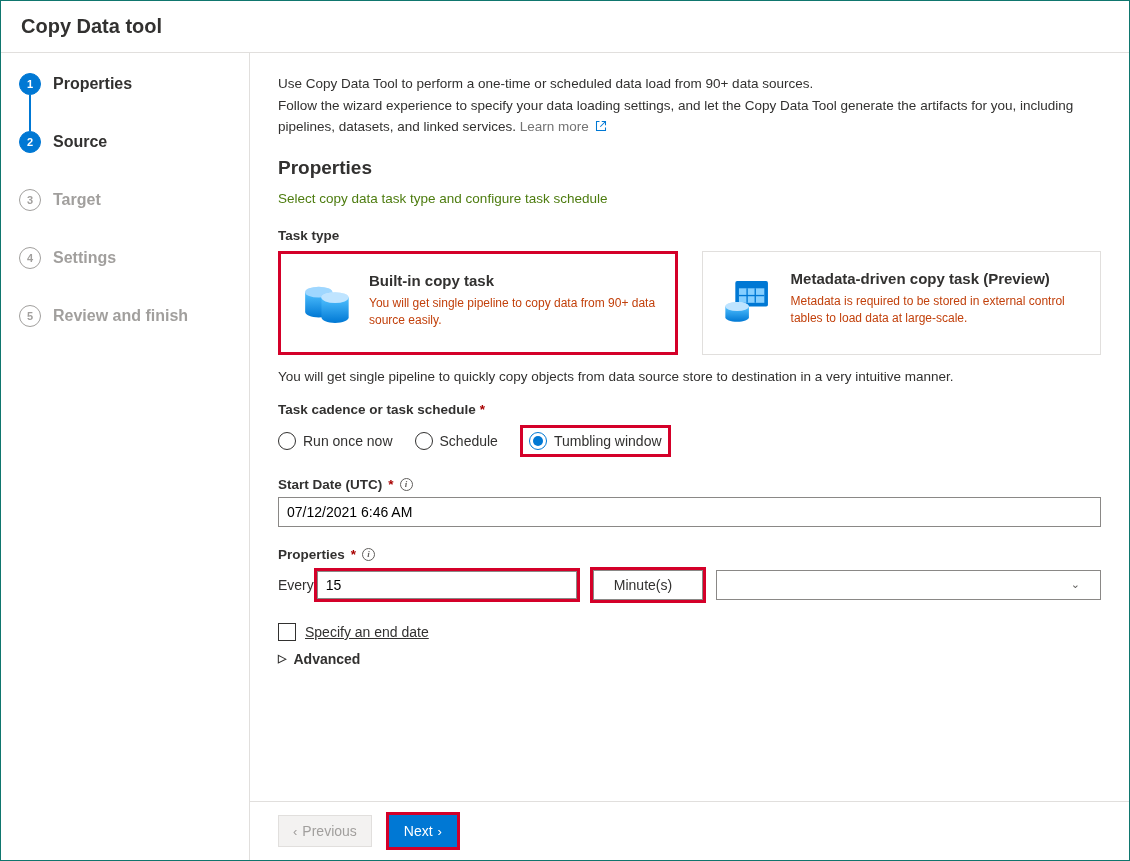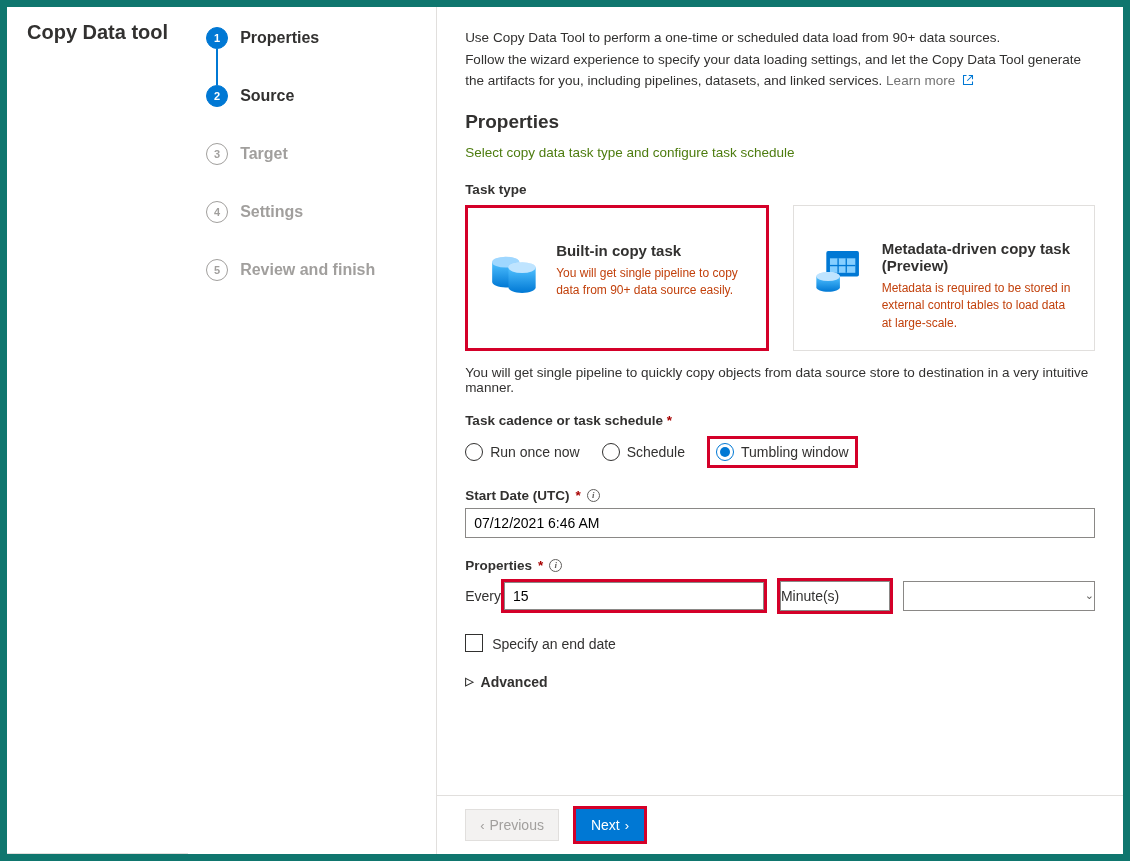"Copy Data tool" .app { border: 7px solid #0f766e -> 1px solid #0f766e; flex-direction: row -> column }
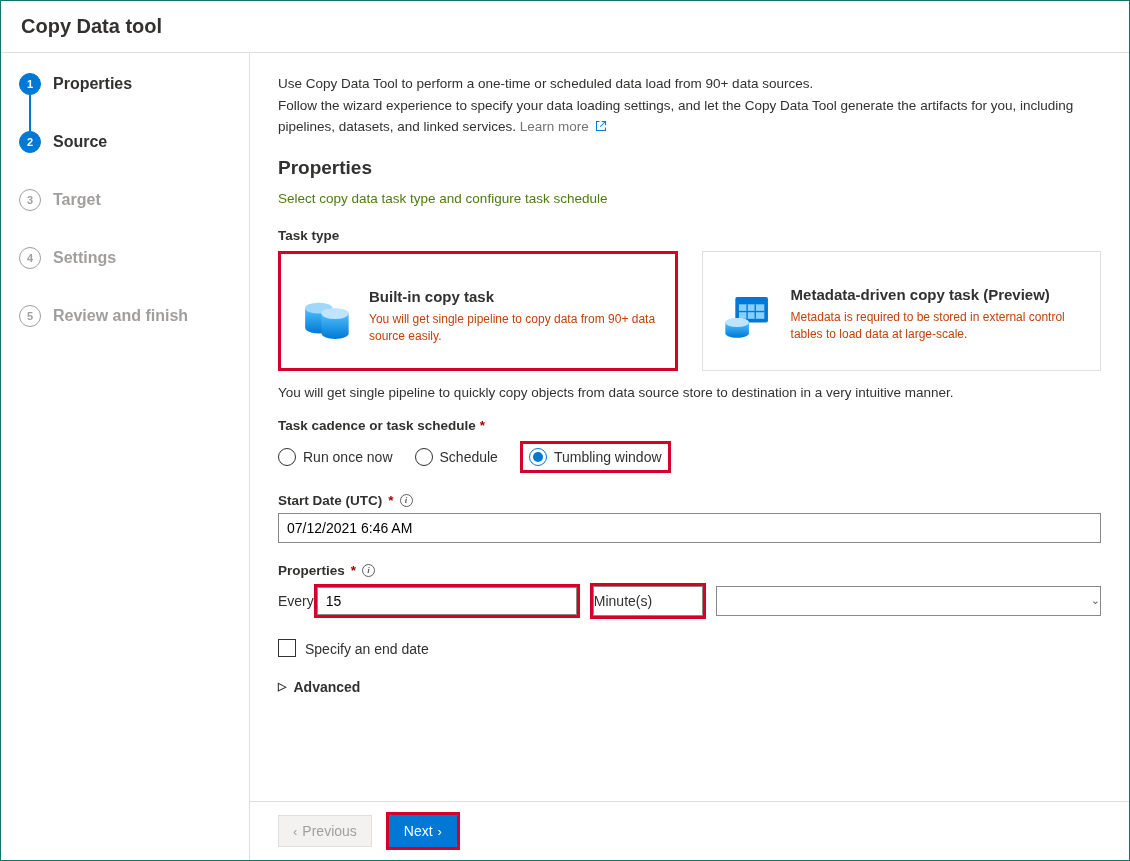"Built-in copy task" .card { padding: 34px 18px 18px 14px -> 18px 18px 18px 14px }
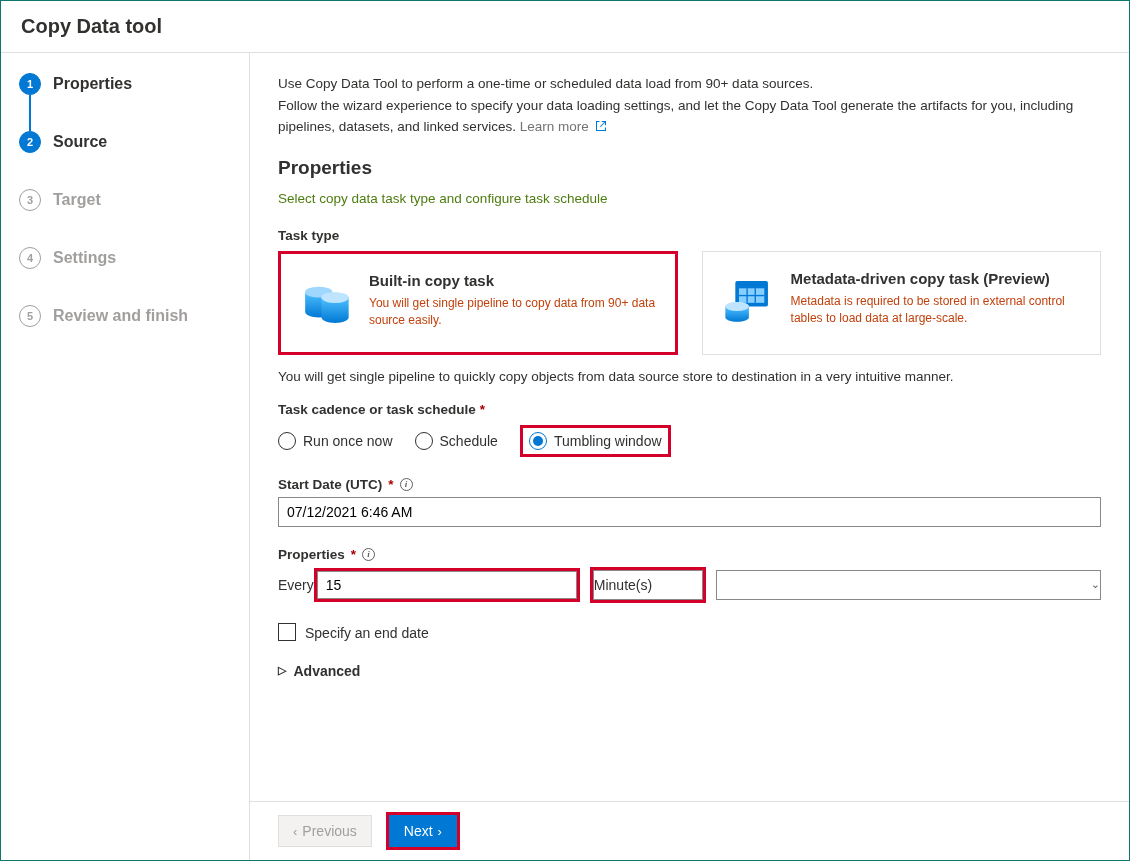"Minute(s)" .select { padding: 5px 0 -> 5px 20px }
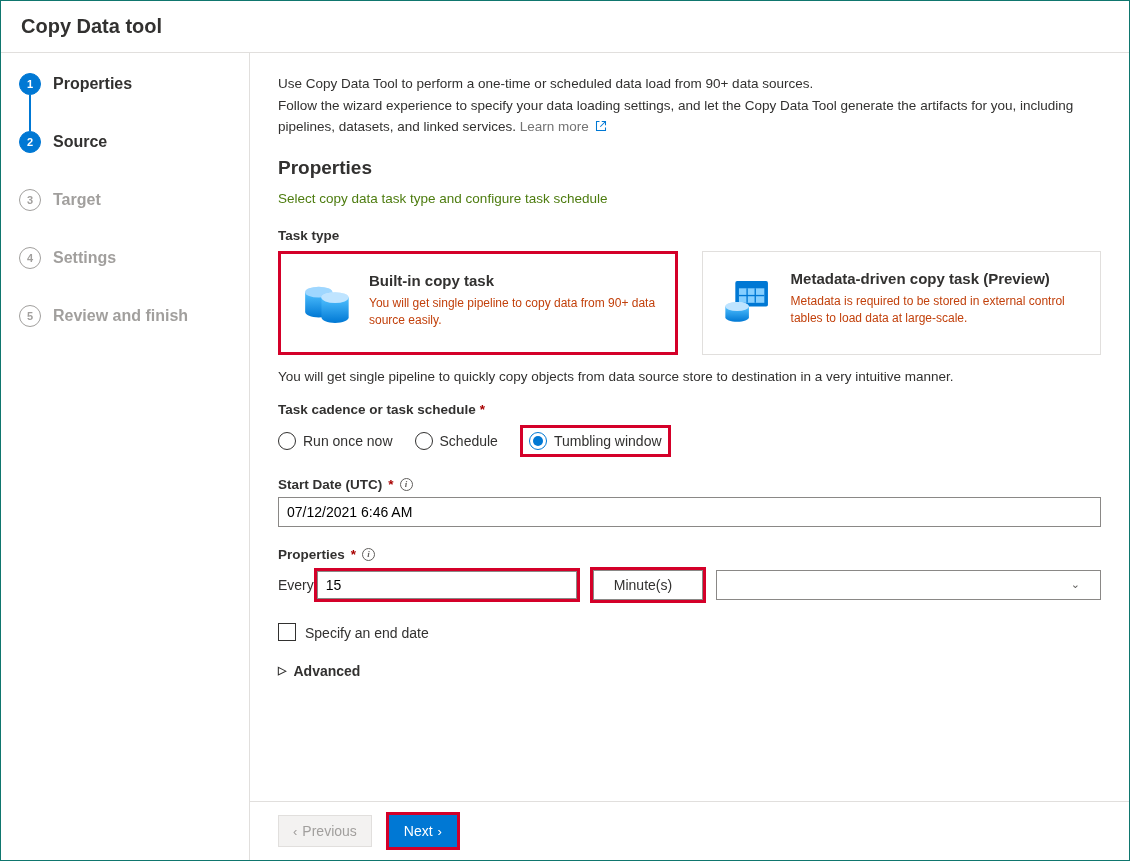"Specify an end date" .checkbox-row { align-items: flex-end -> center; margin-bottom: 22px -> 10px; text-decoration: none -> underline }
